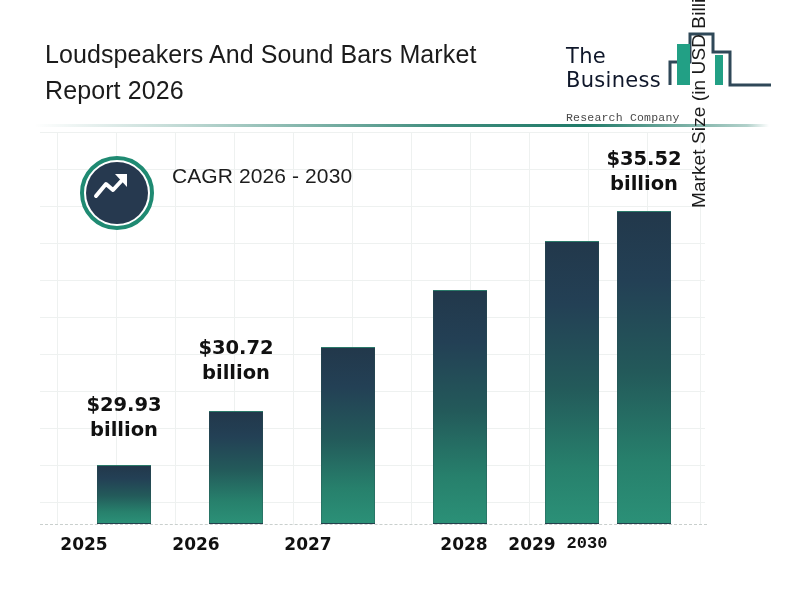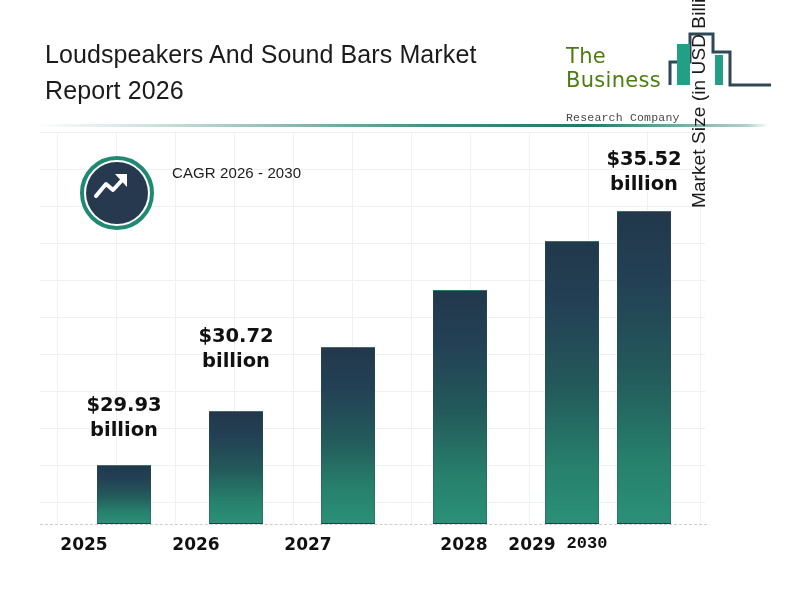"The Business" .logo-line1 { color: #4d7c0f -> #0f172a }
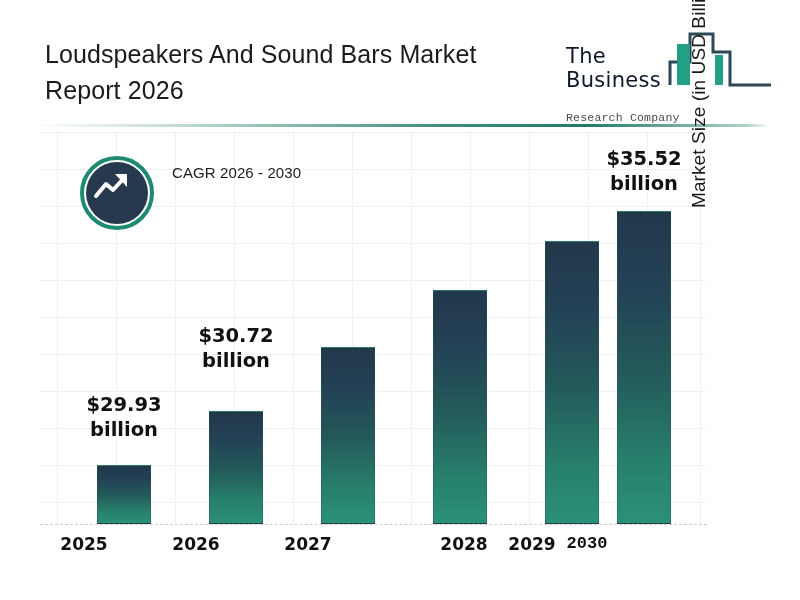"CAGR 2026 - 2030" .cagr-period { font-size: 15px -> 21px }
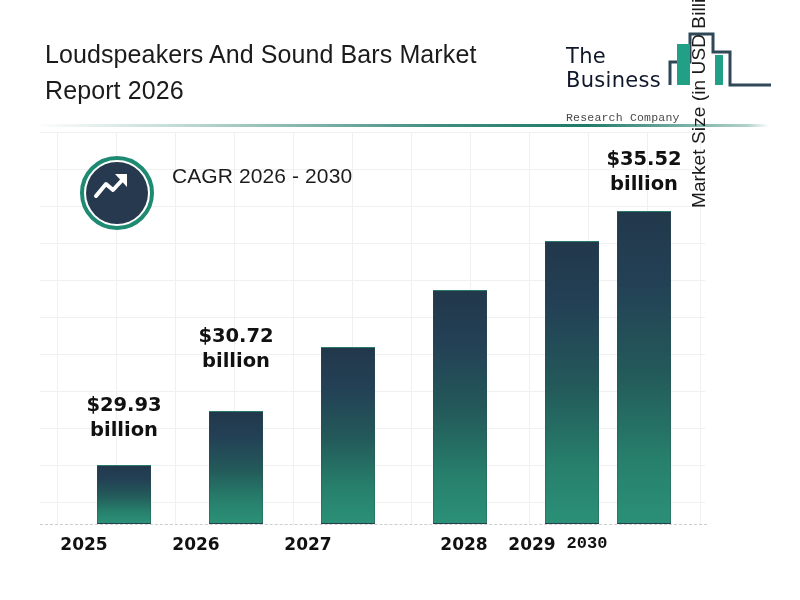"$30.72" div.bar-label { top: 323px -> 335px }
